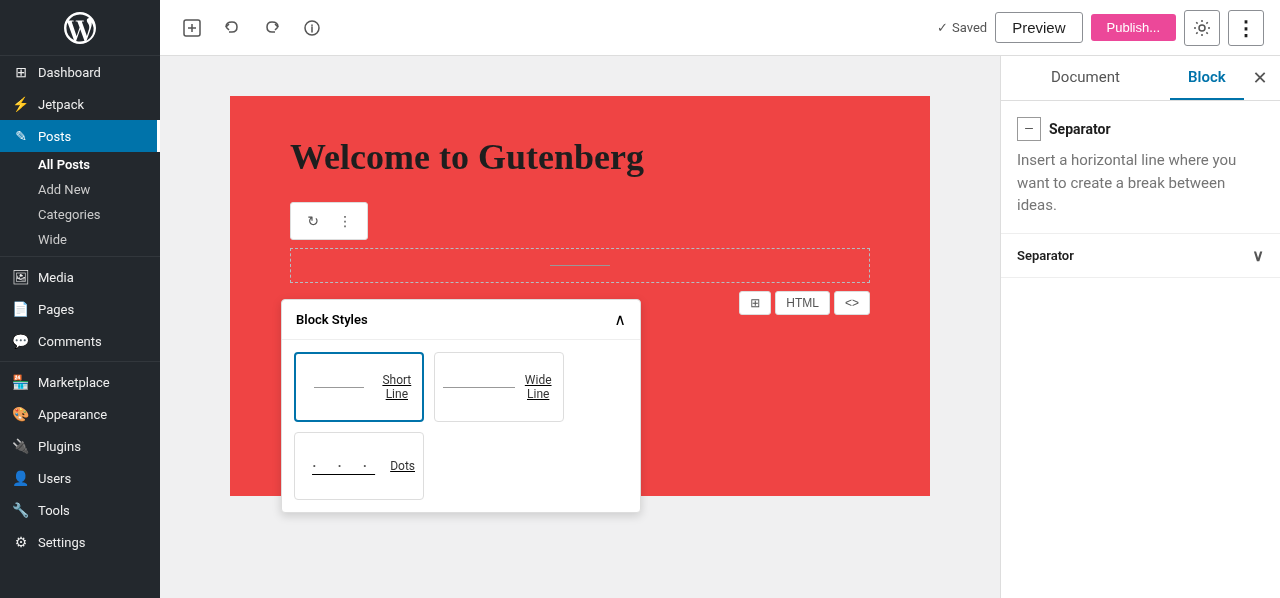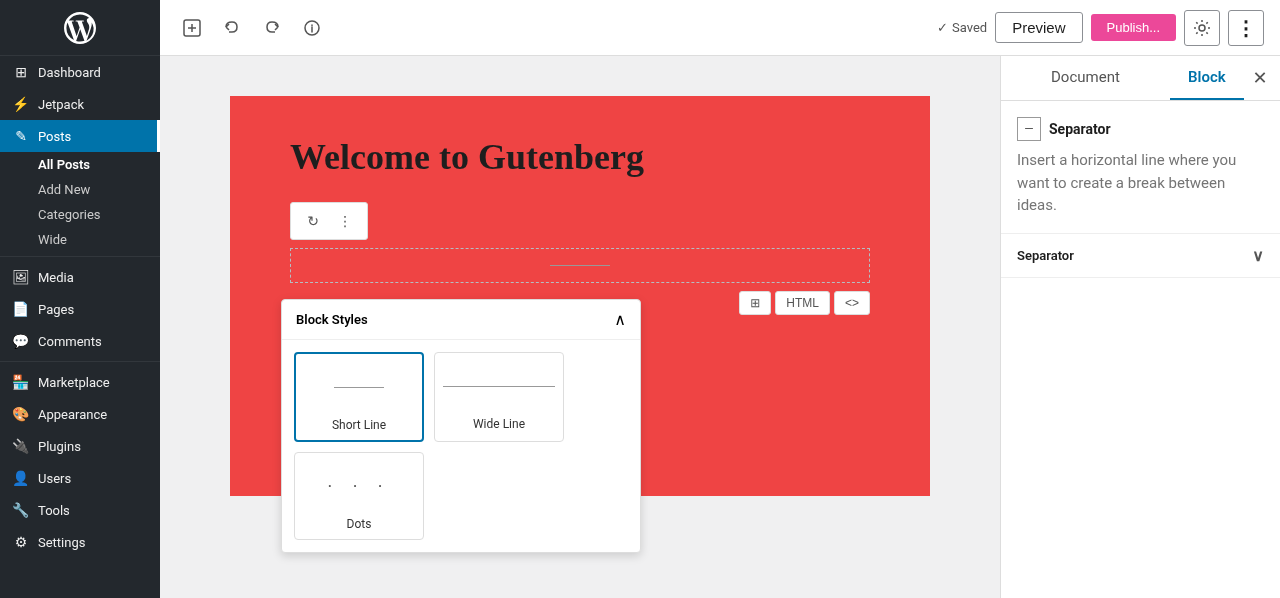"Short Line" .style-option { flex-direction: column -> row; text-decoration: none -> underline }
